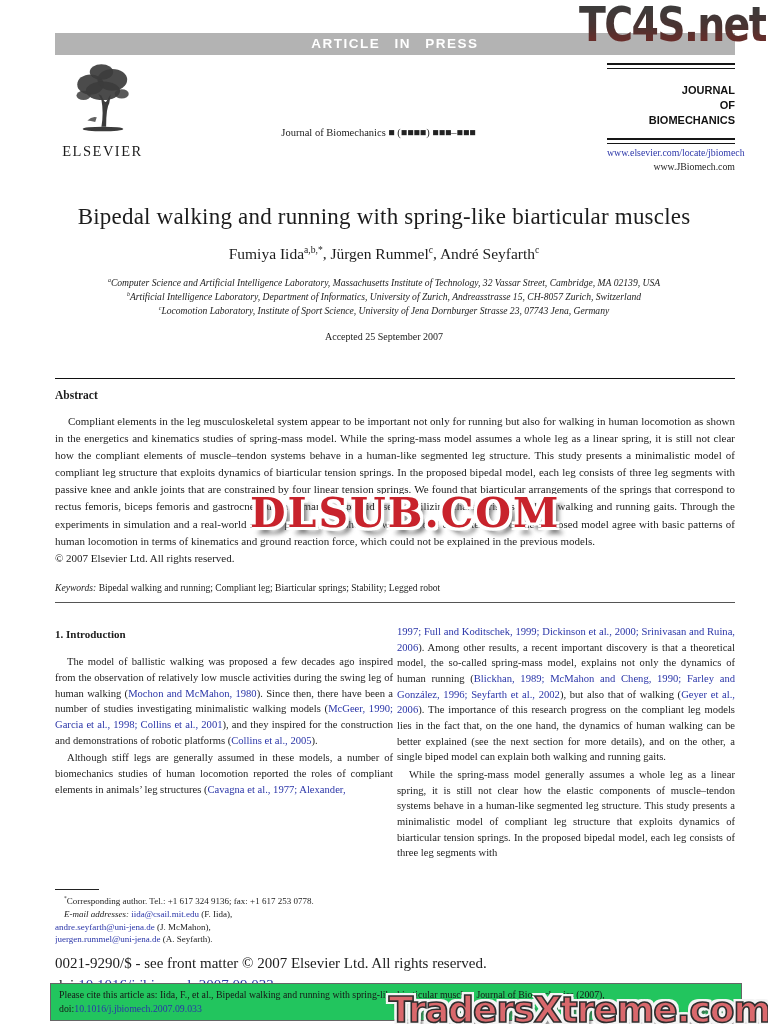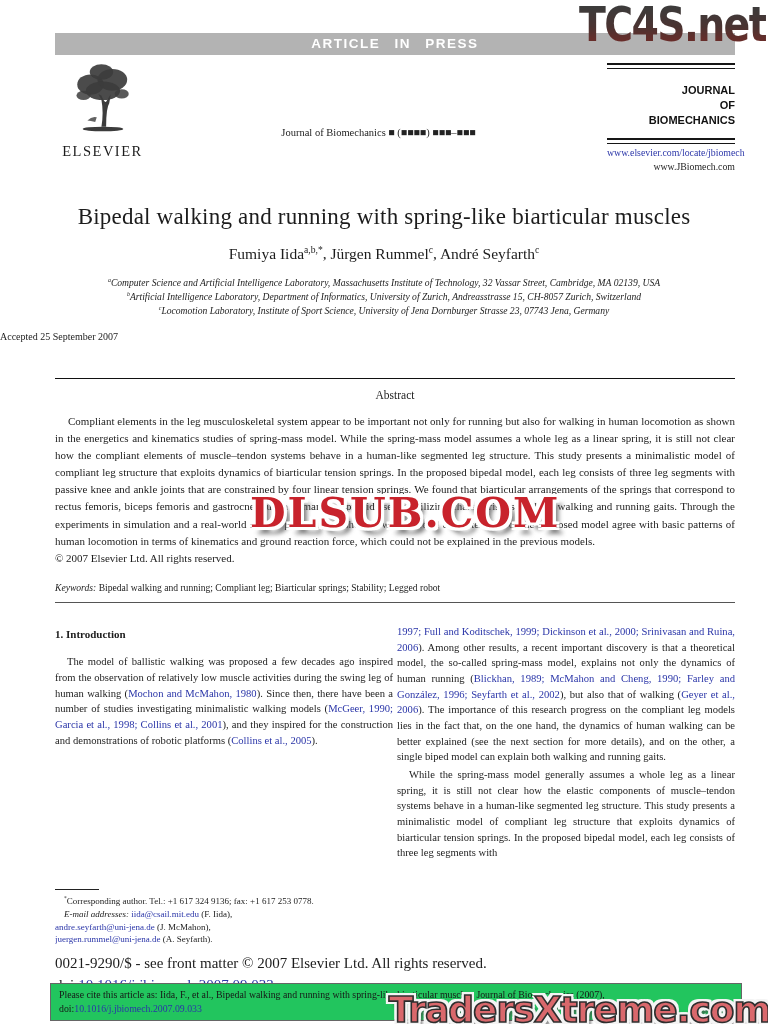"Accepted 25 September 2007" .accepted { text-align: left -> center }
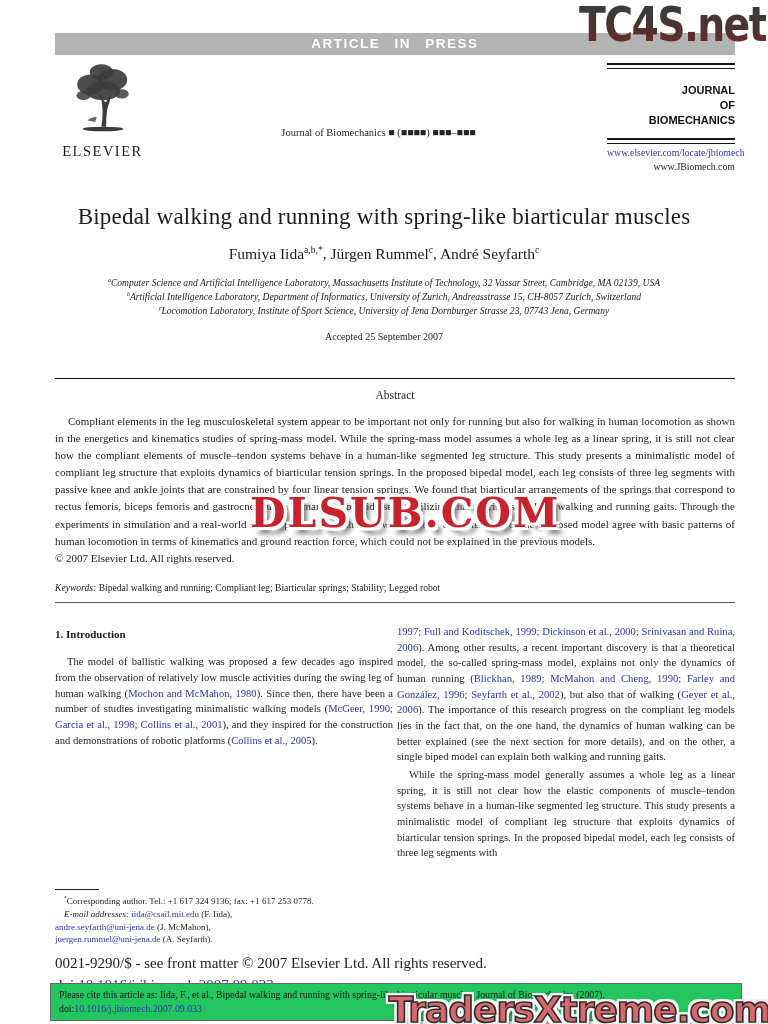"Abstract" .abs-head { font-weight: normal -> bold; text-align: center -> none }
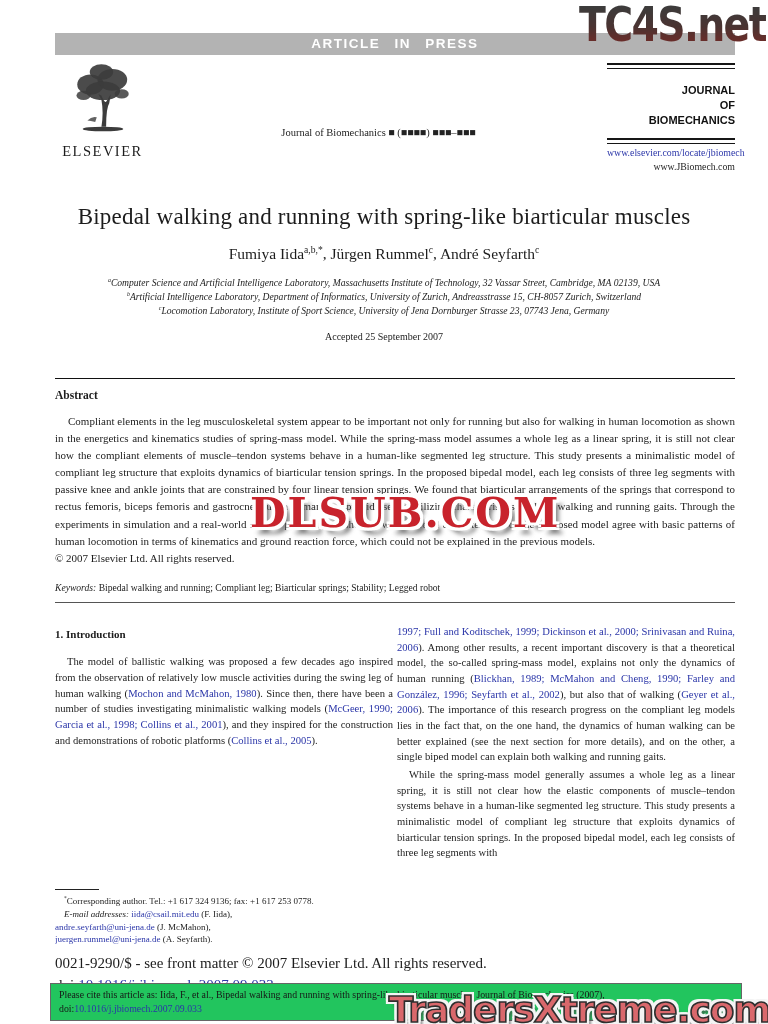"Although stiff legs are generally" p.para { html: none -> <p><span>Although stiff legs are generally assumed in these models, a number of biomechanics studies of human locomotion reported the roles of compliant elements in animals’ leg structures (</span><span>Cavagna et al., 1977; Alexander,</span></p> }
